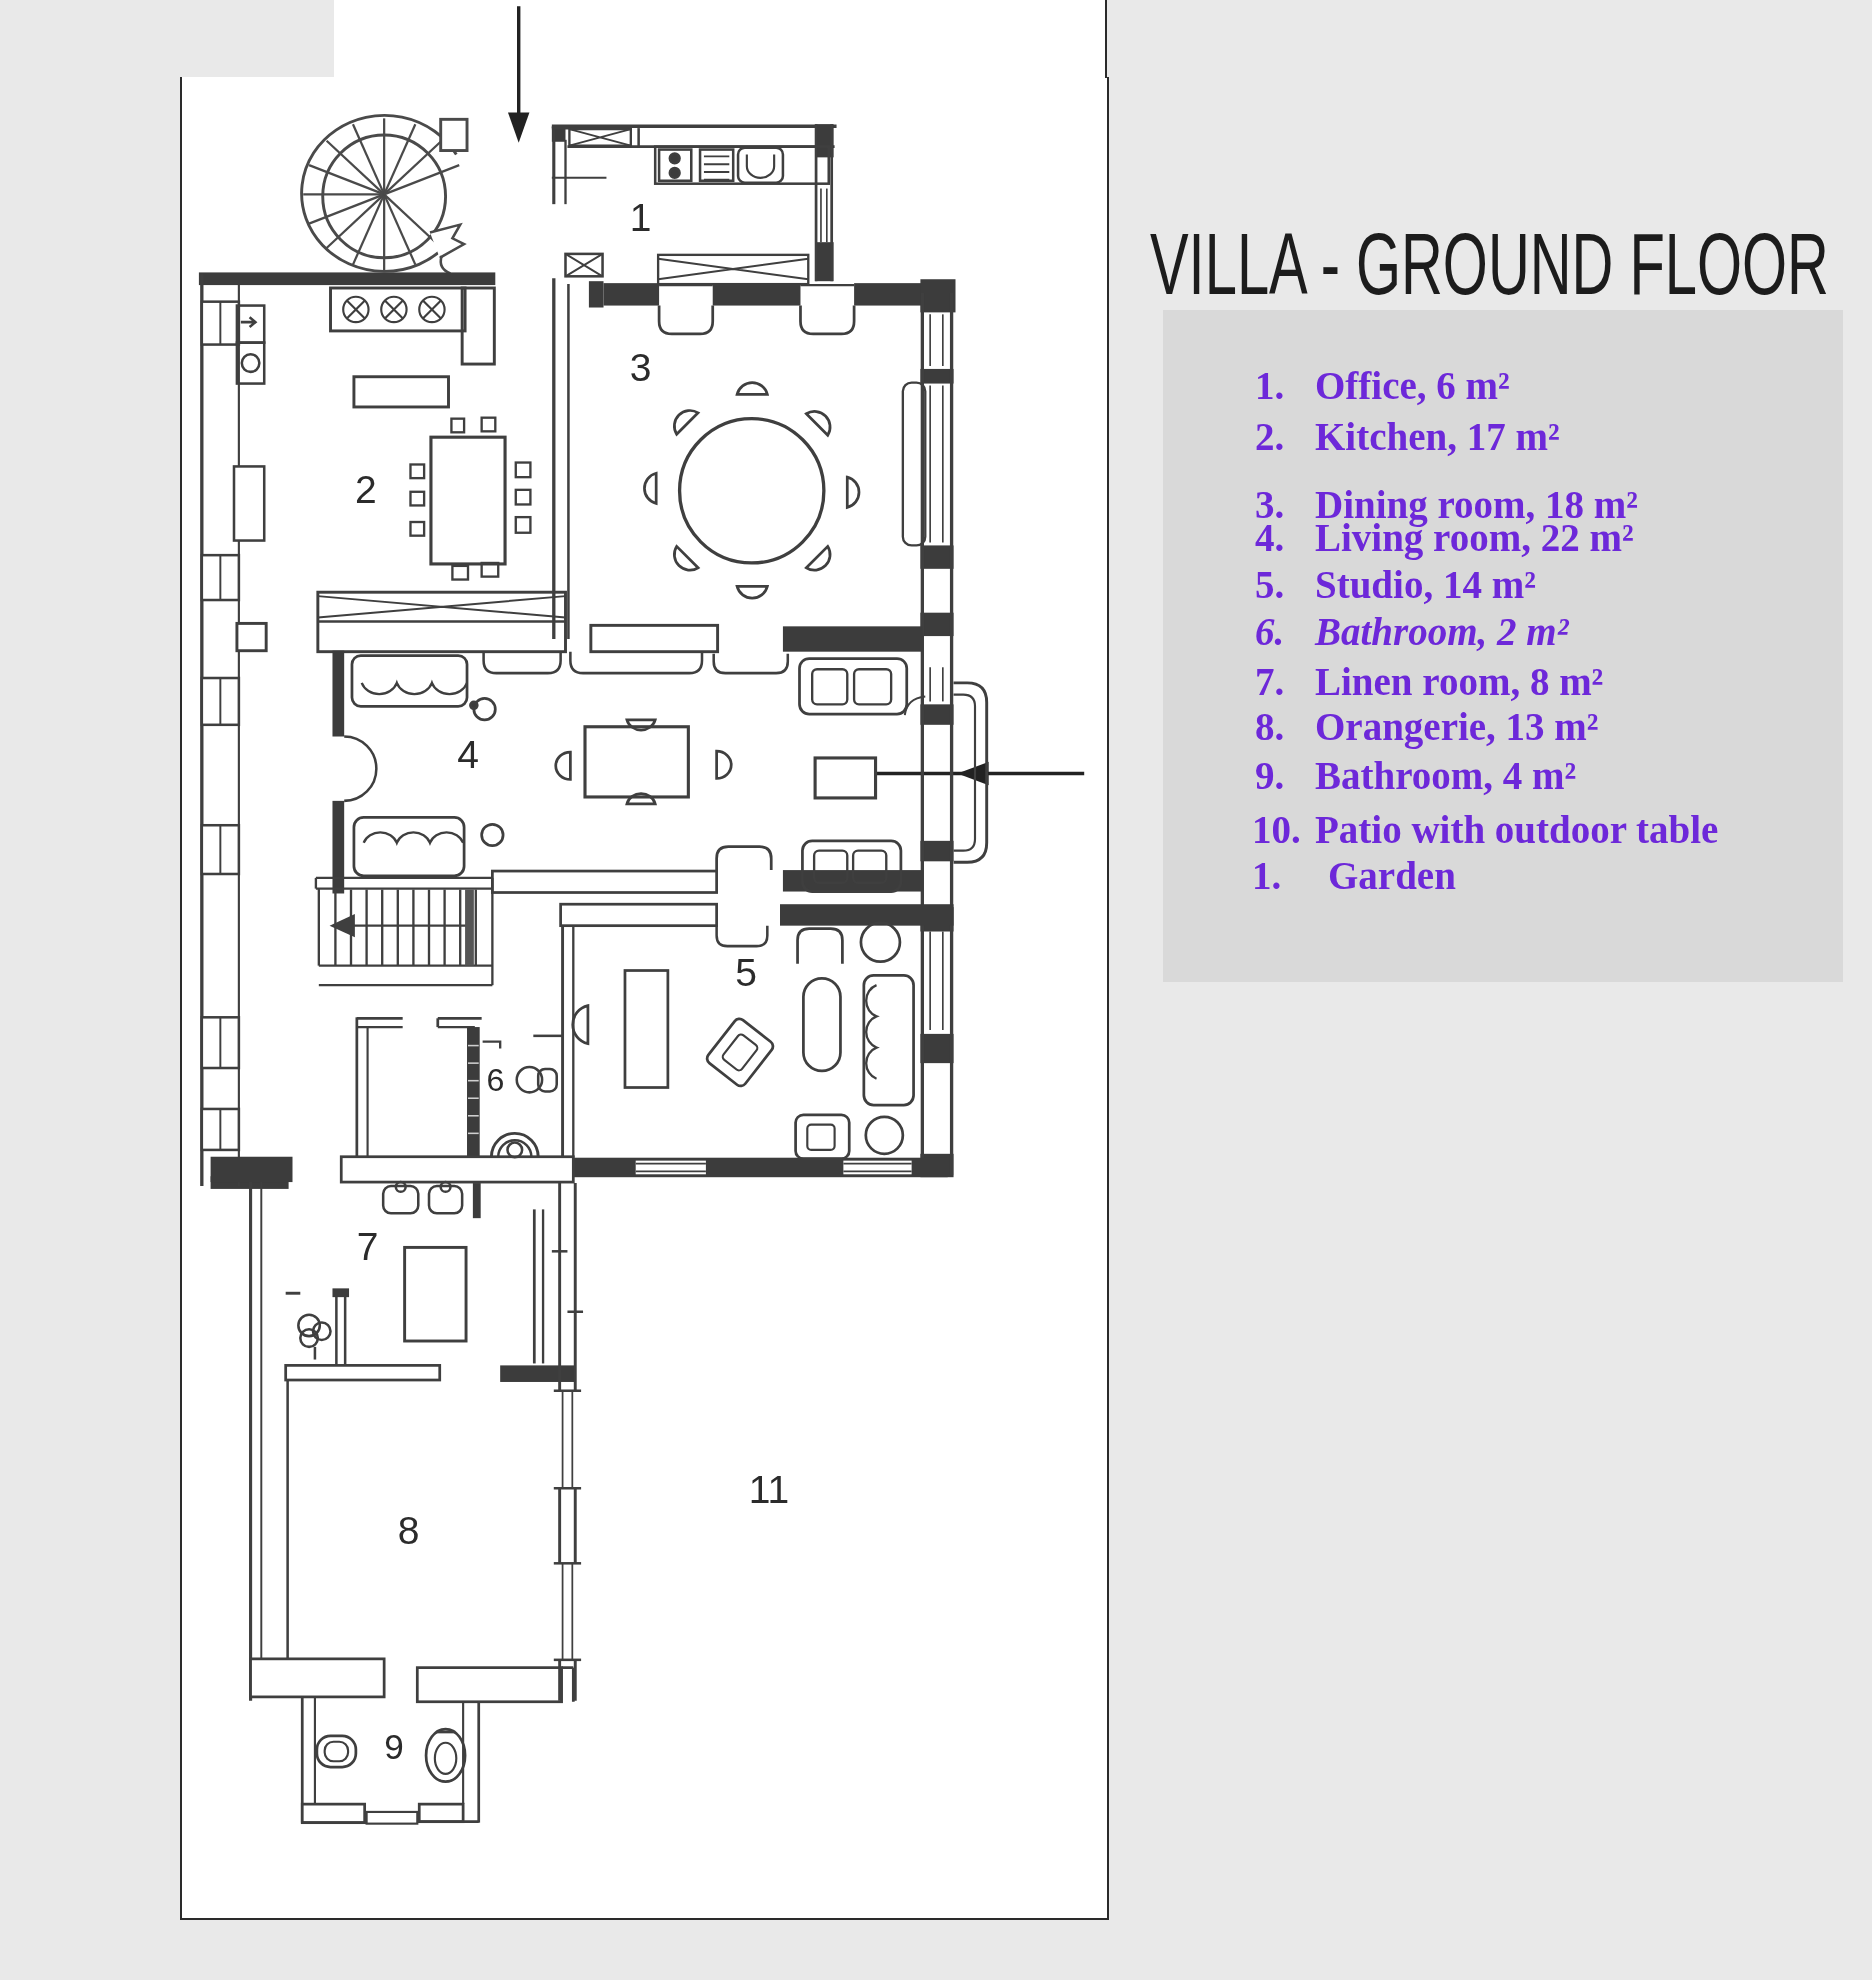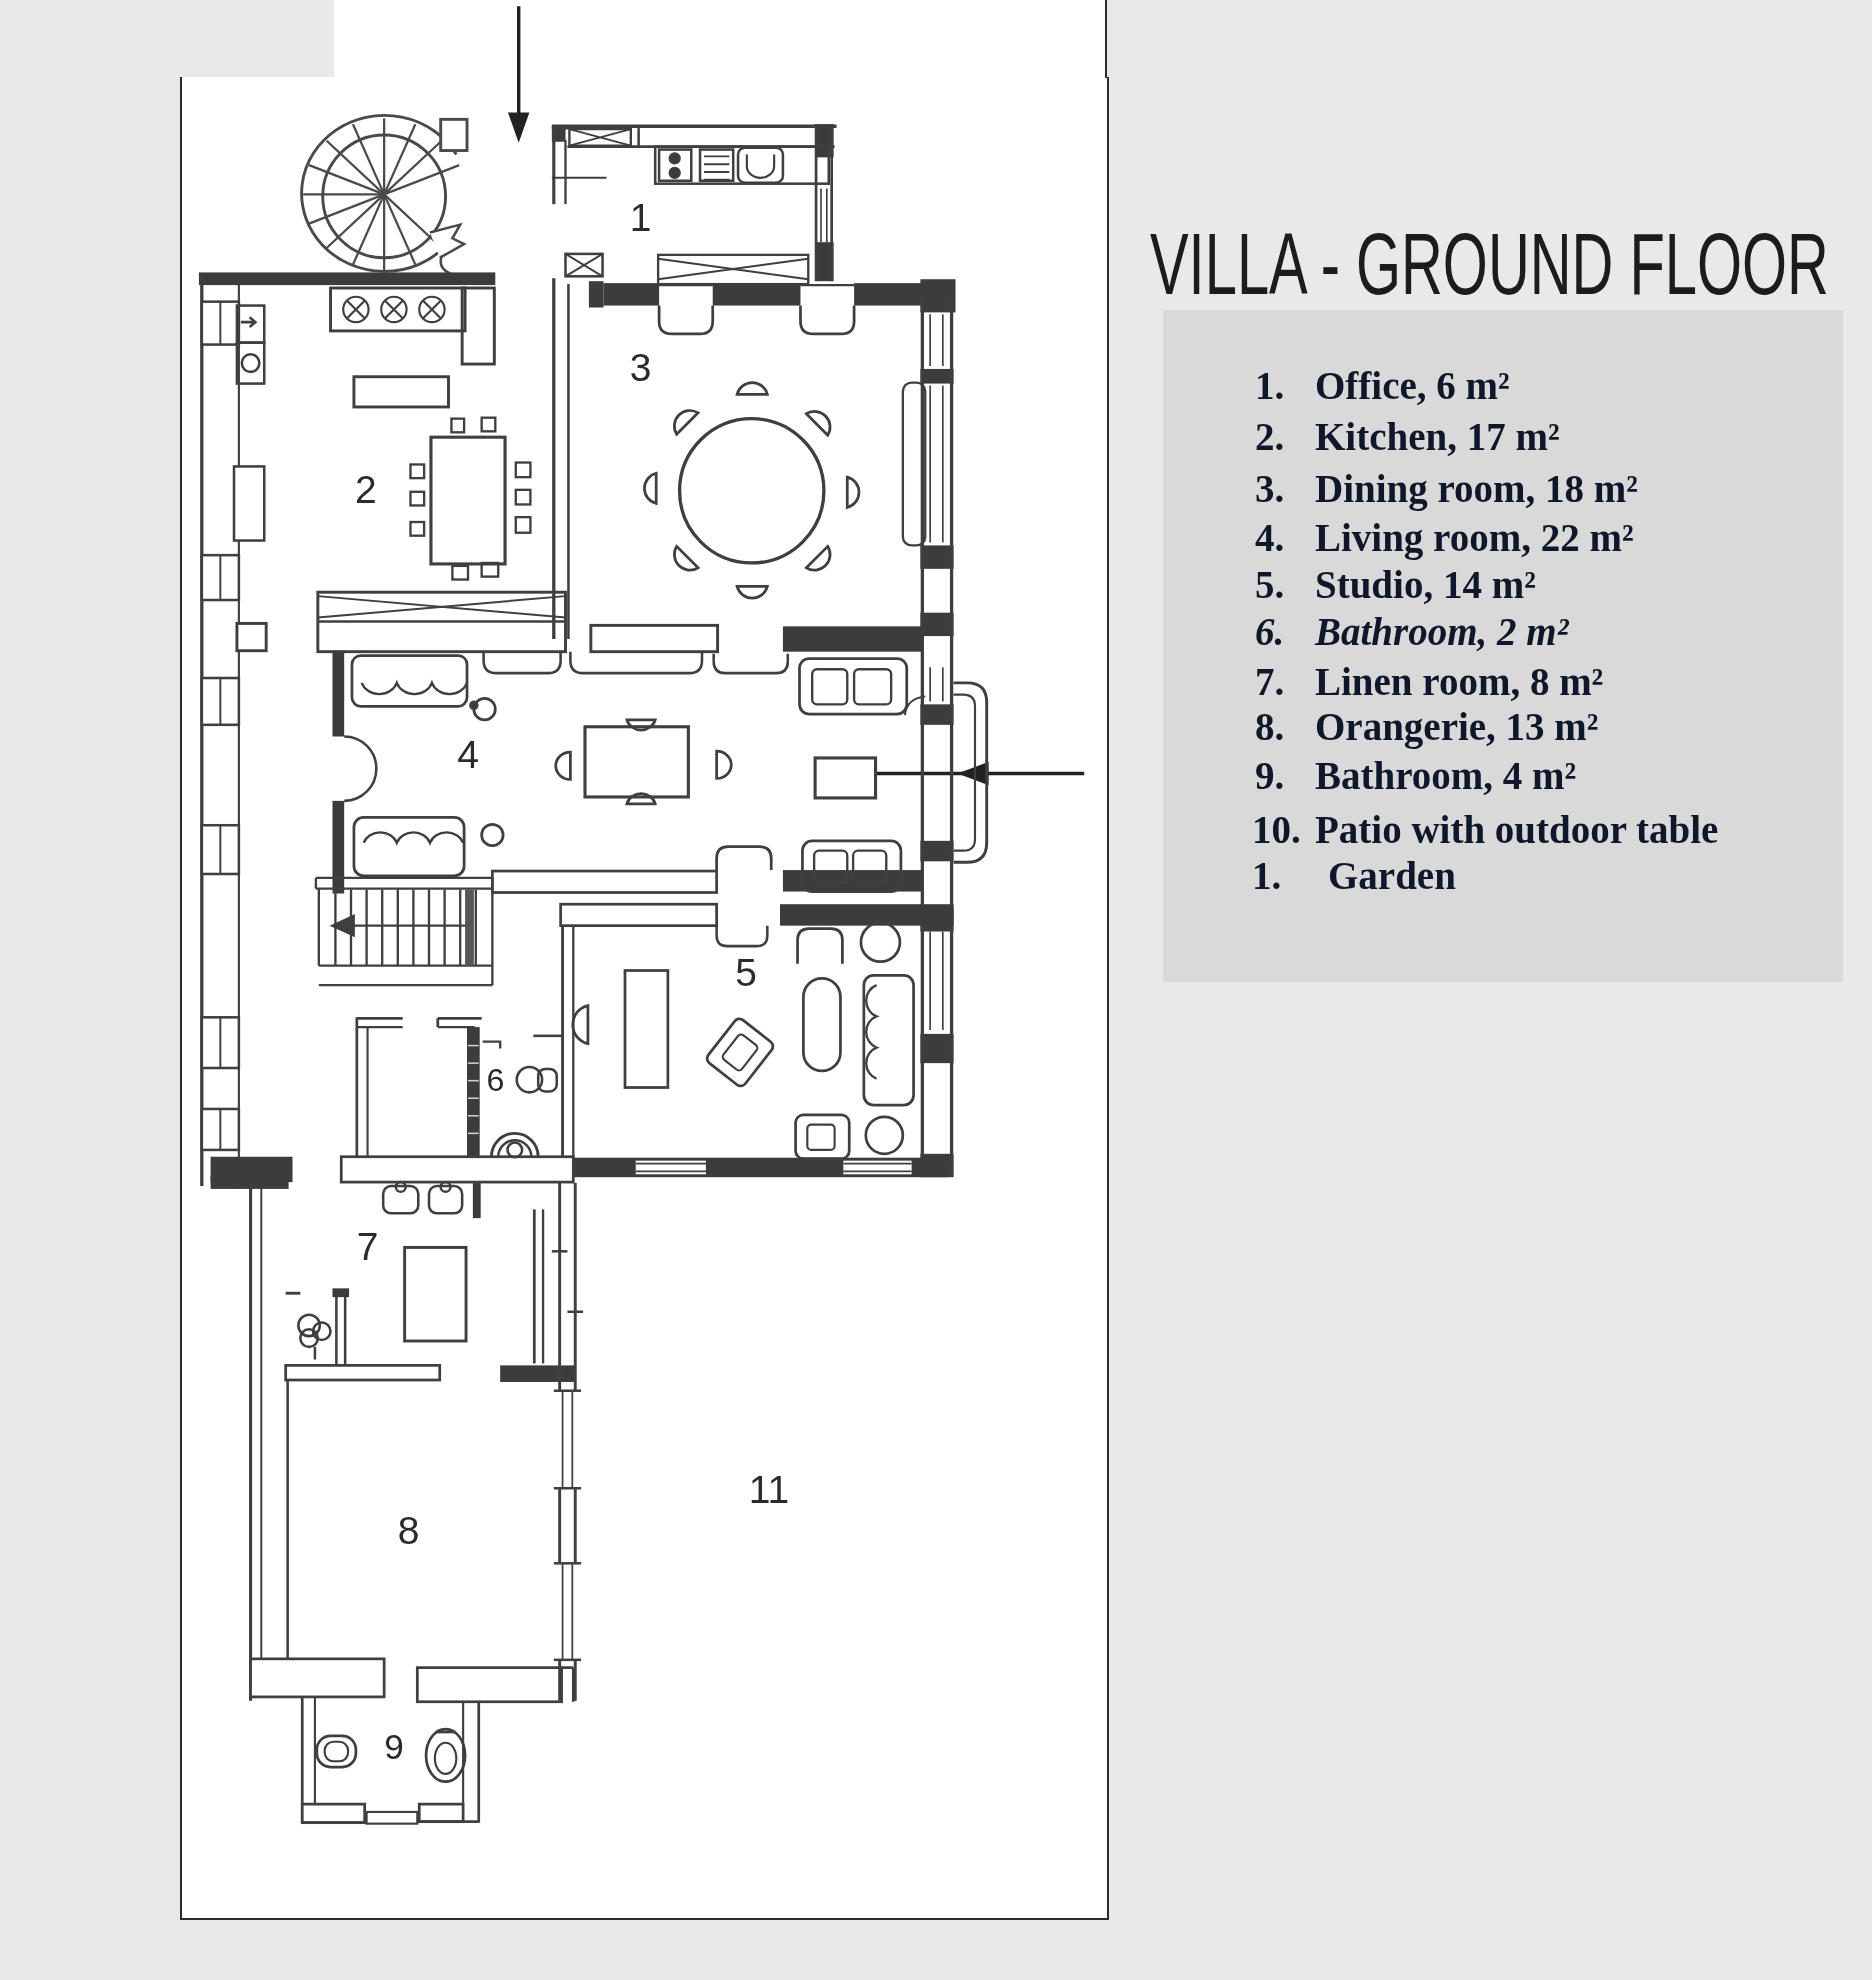"1. Office, 6 m²" .li { color: #0f172a -> #6d28d9 }
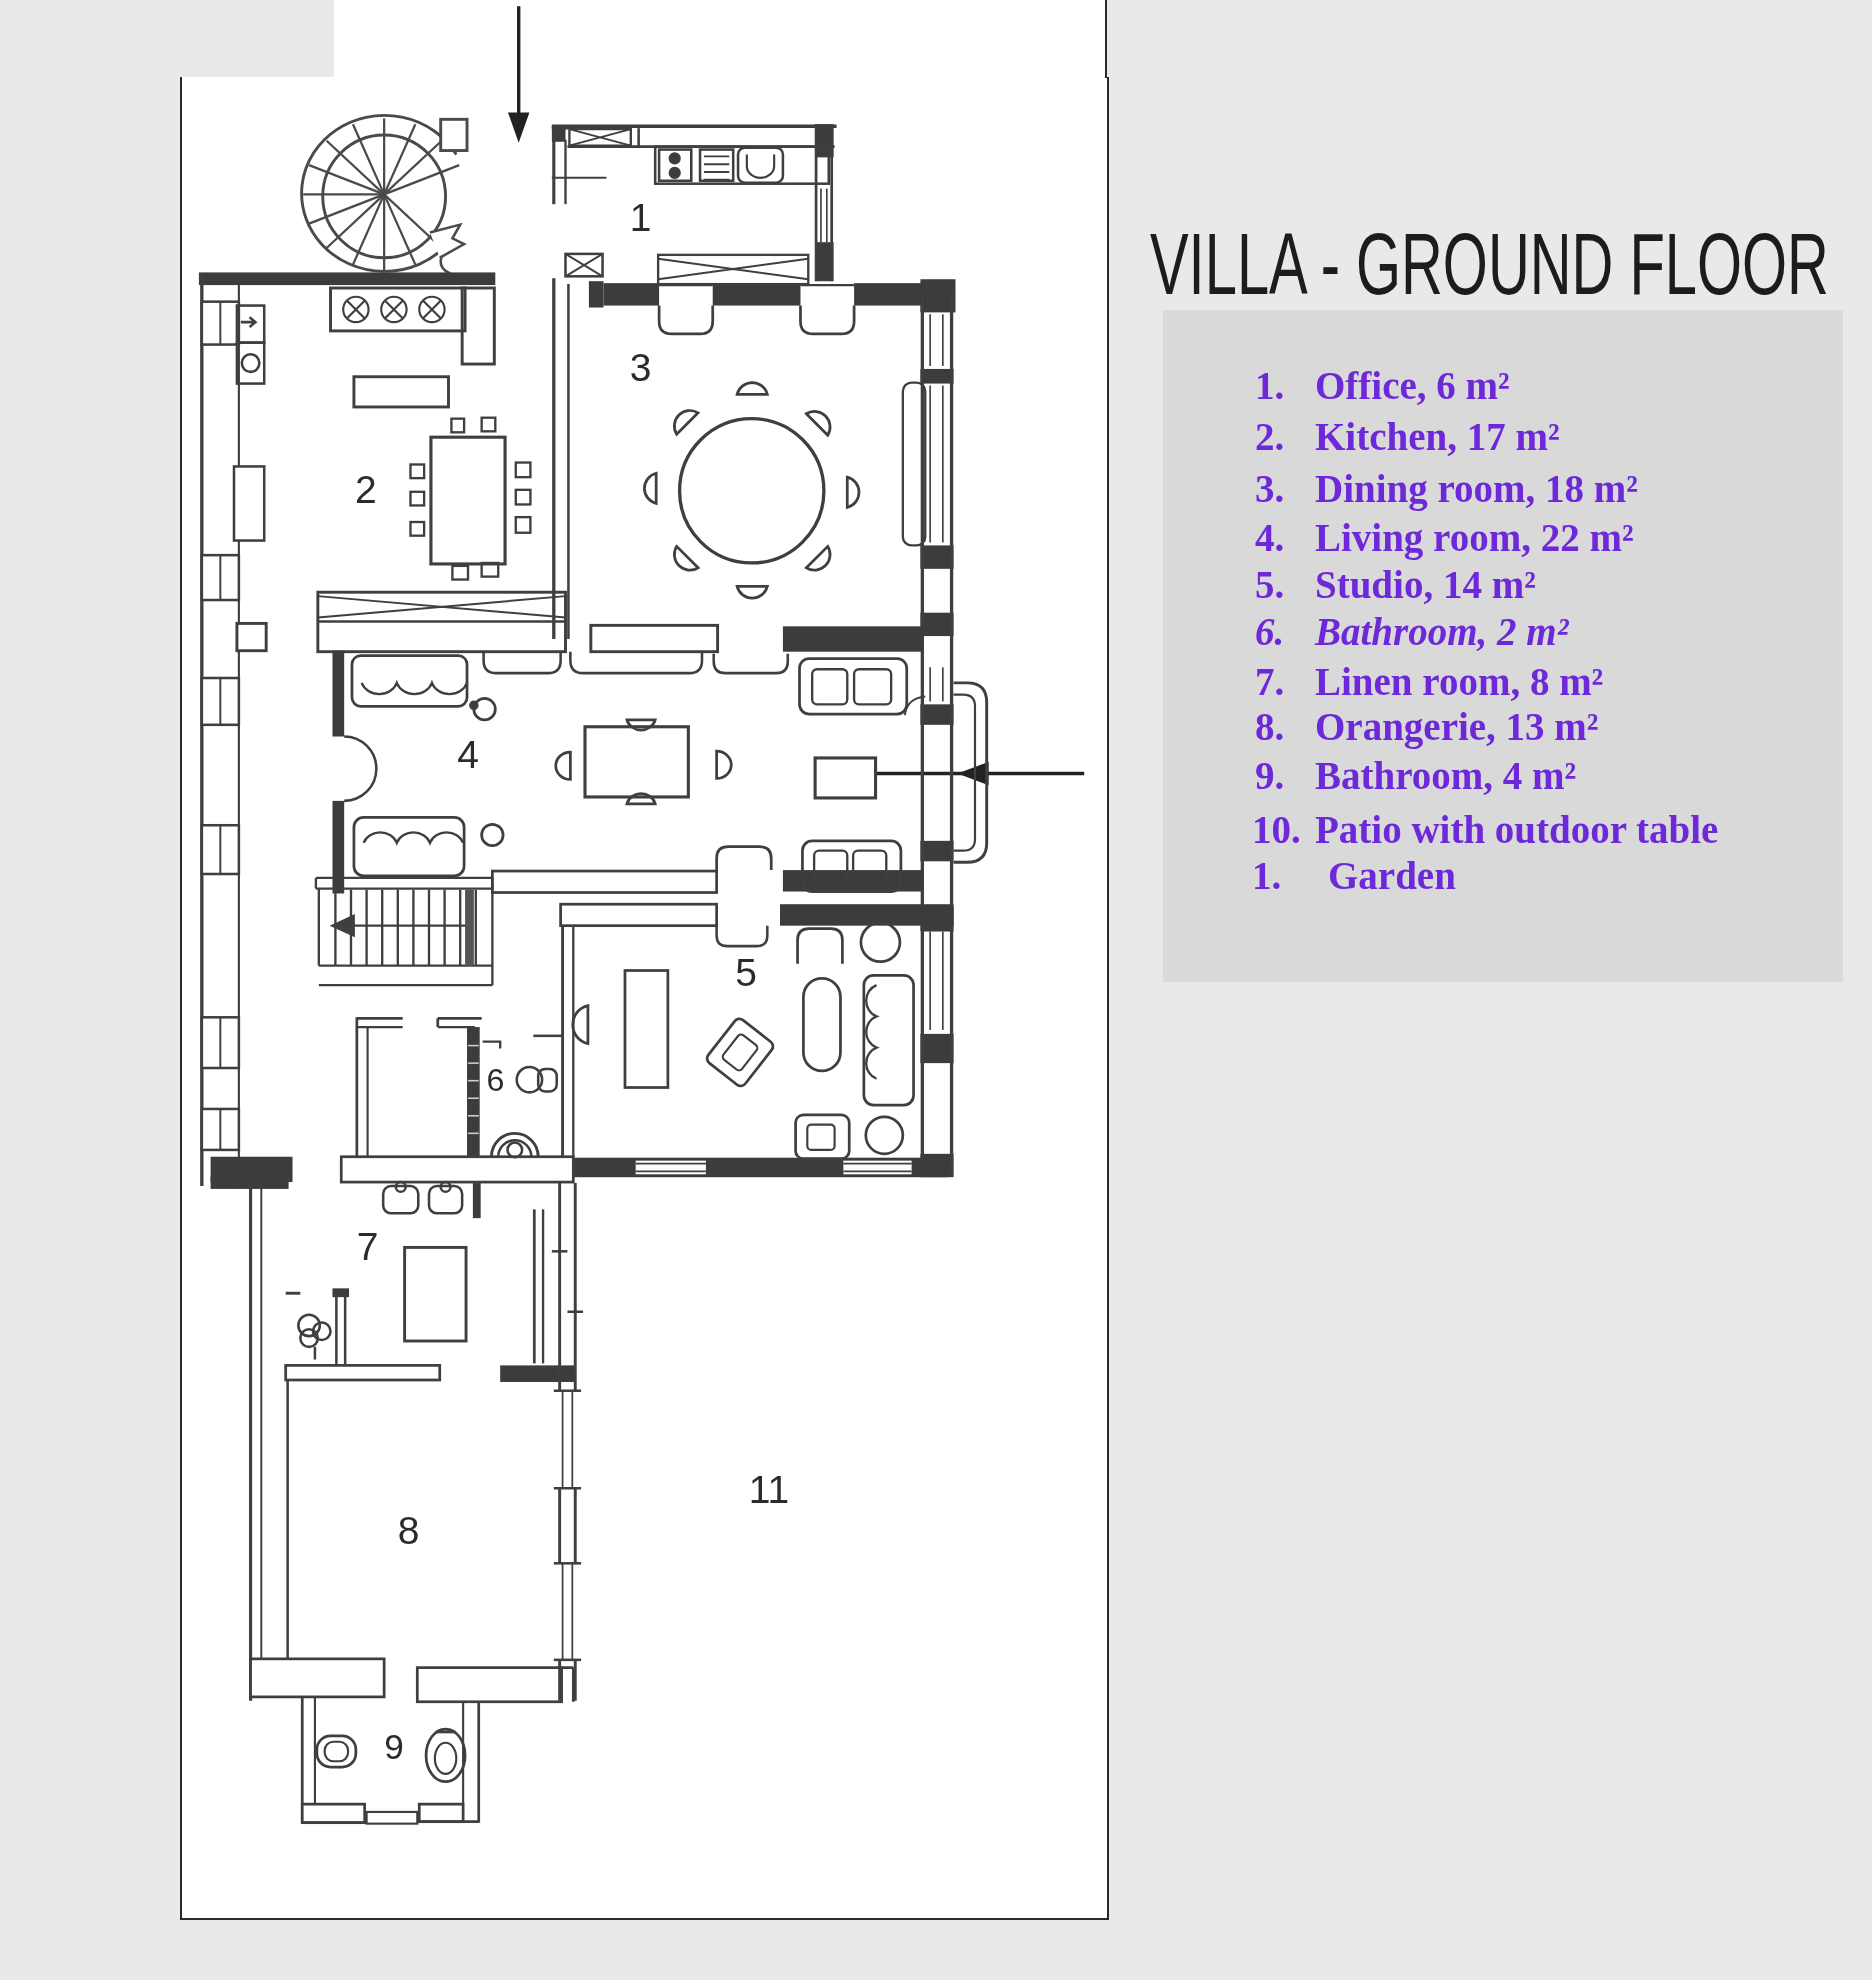"3. Dining room, 18 m²" div.li { top: 466px -> 482px }
